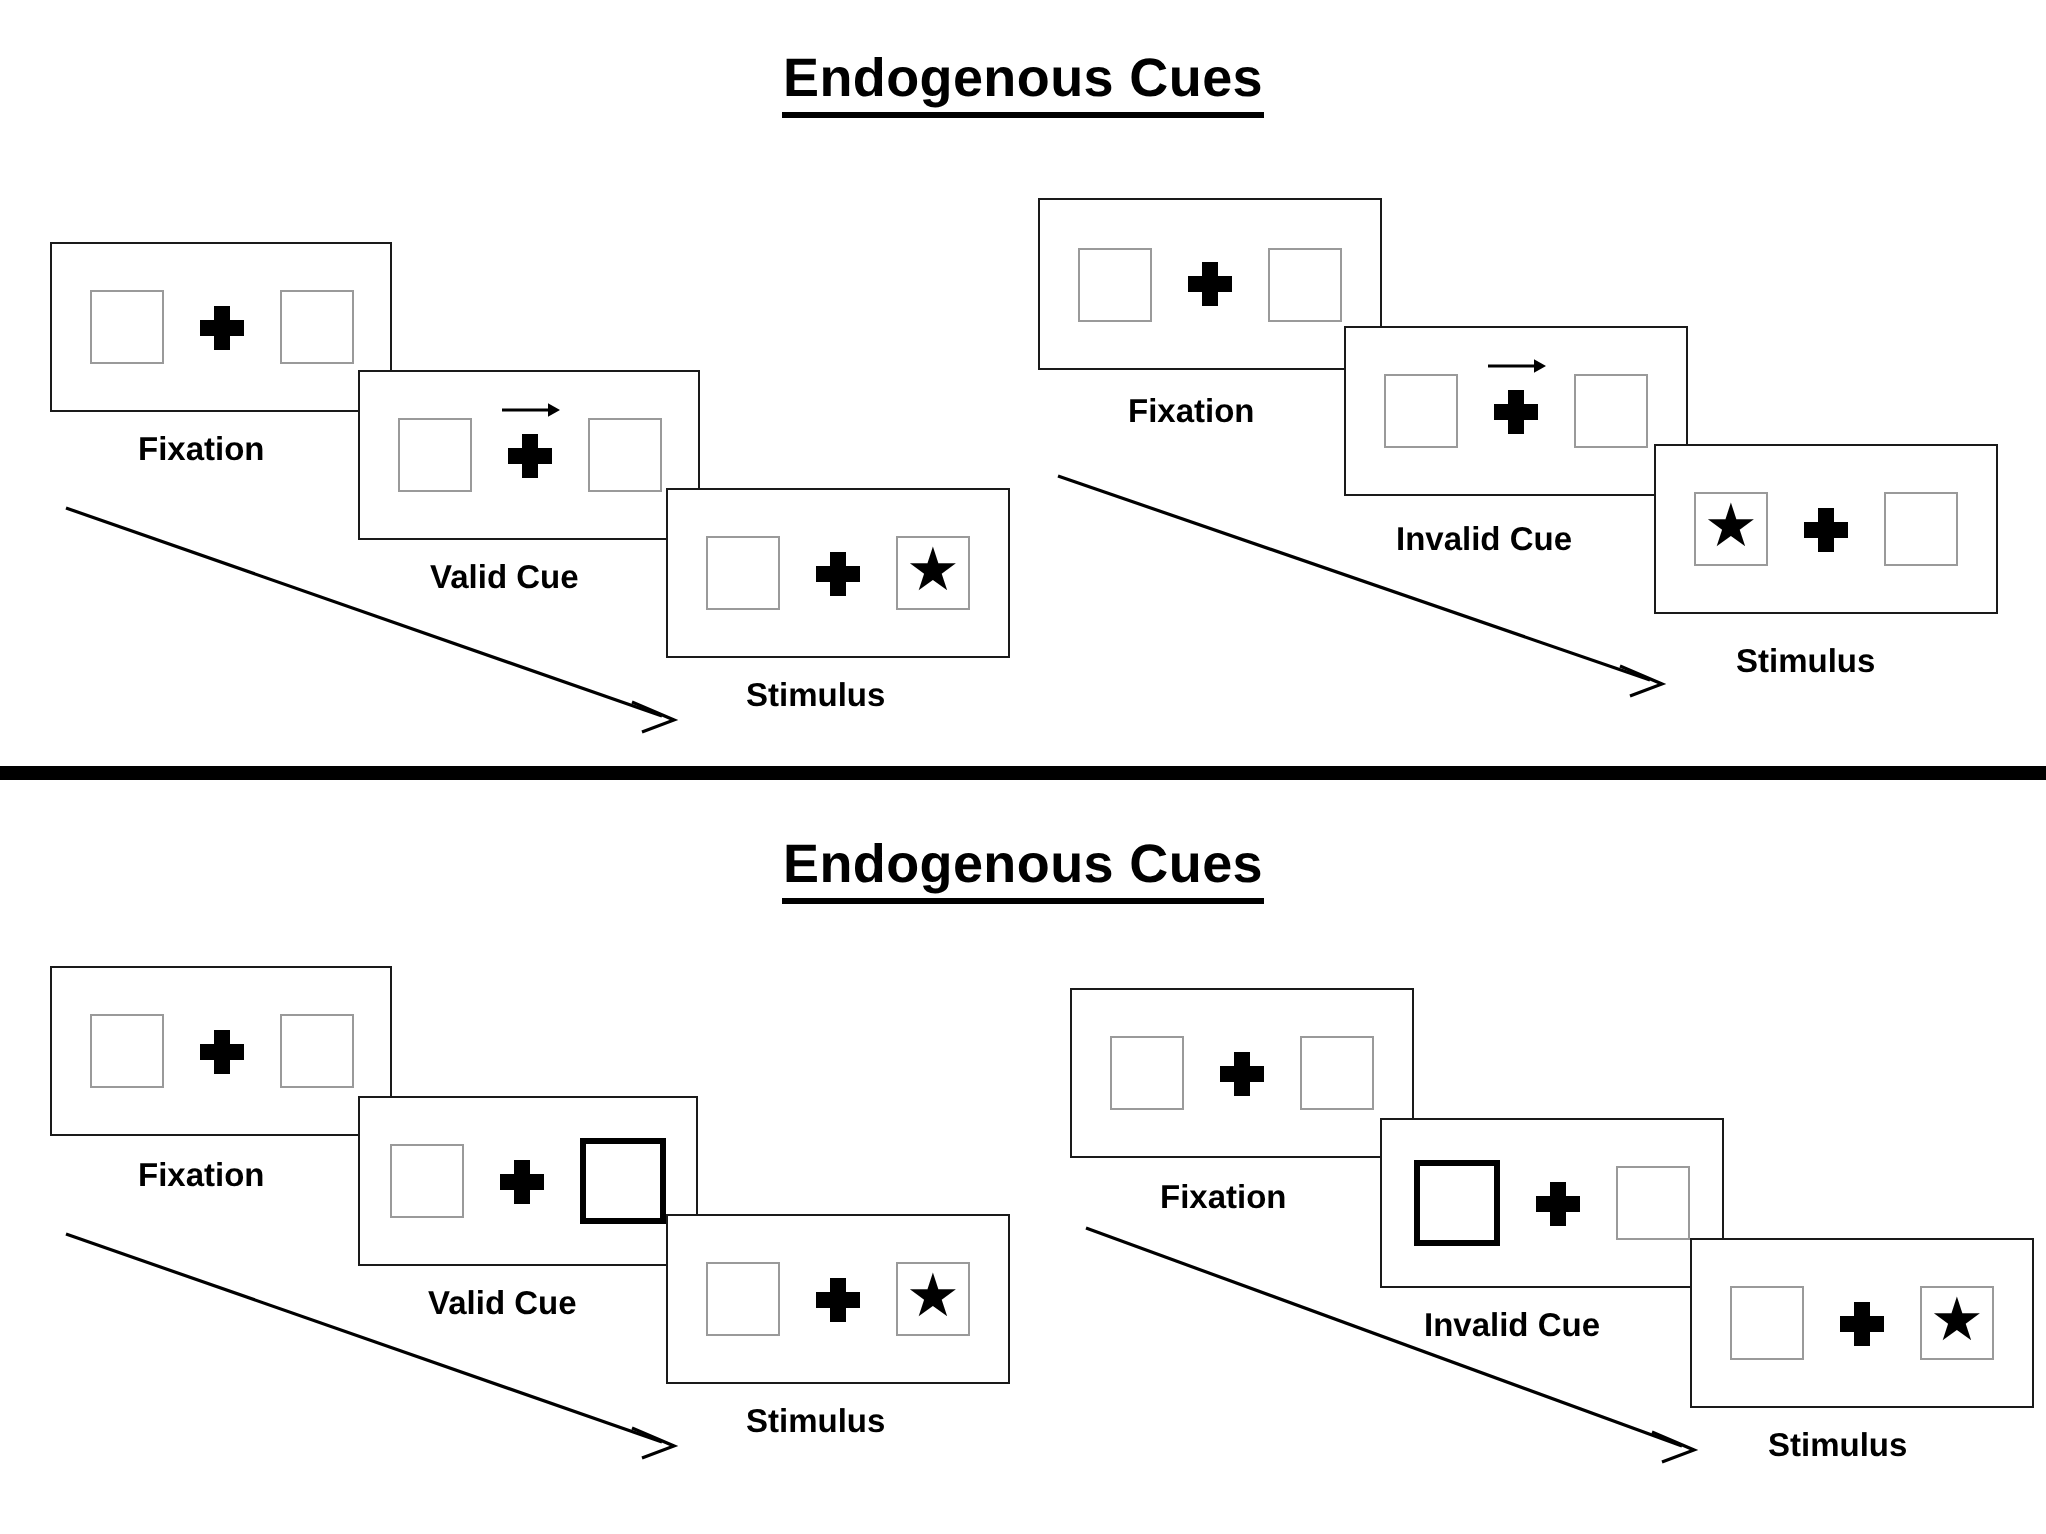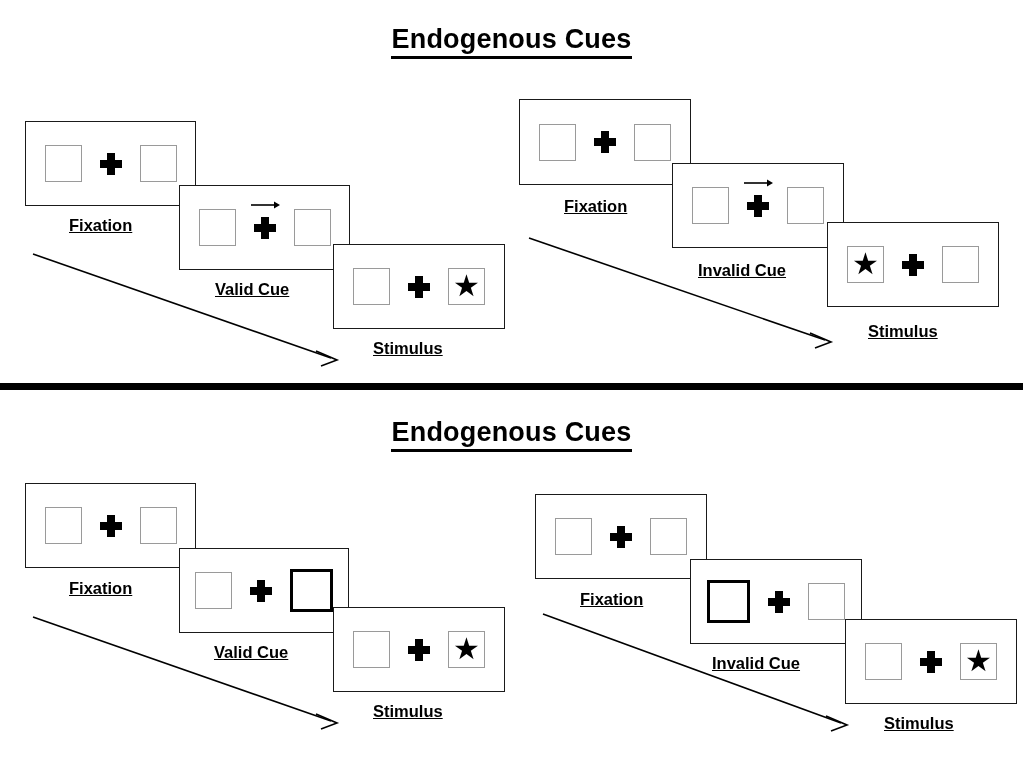"Fixation" .panel-label { text-decoration: underline -> none }
